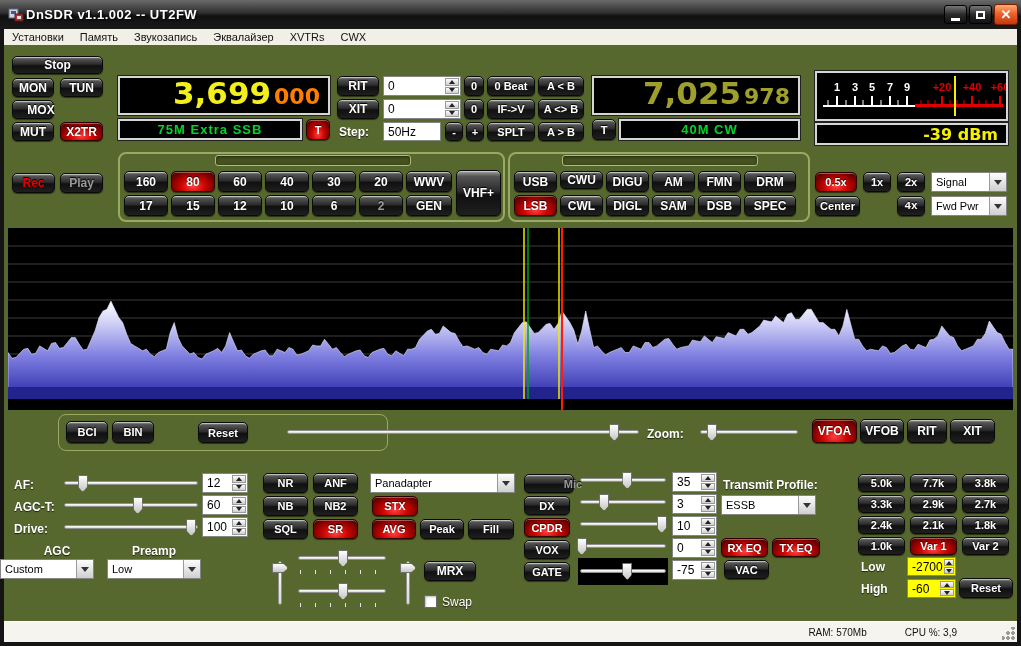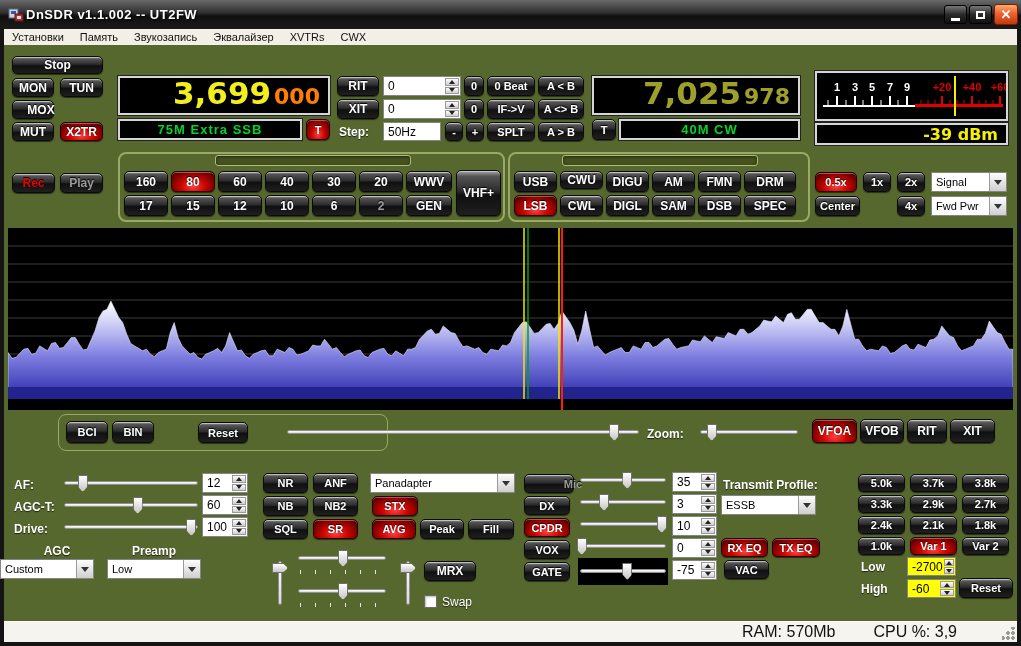"4x" div.btn { font-family: none -> Liberation Mono, monospace }
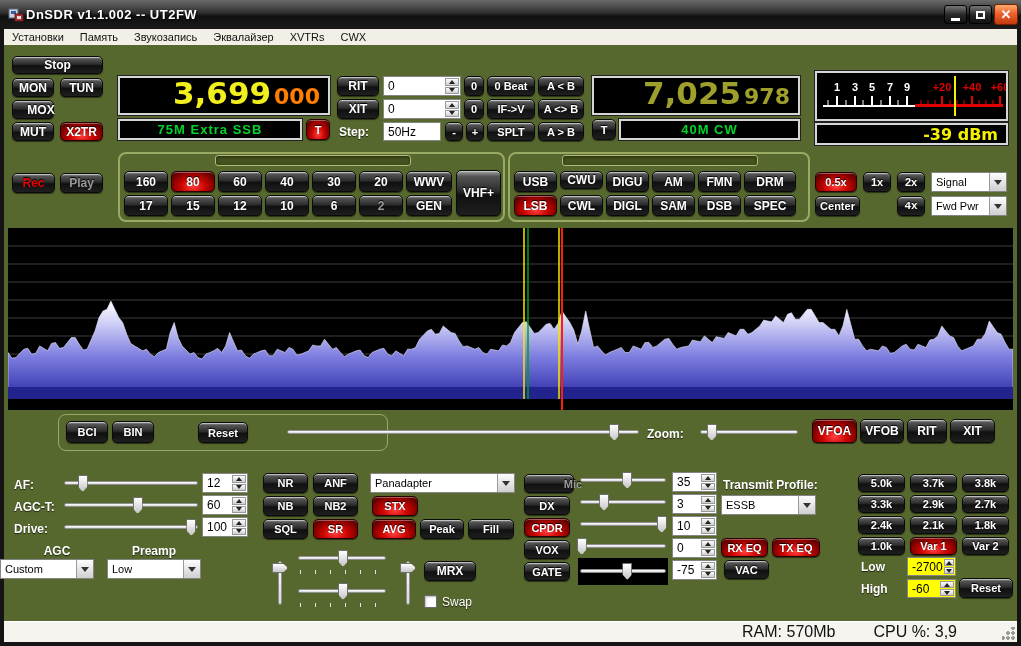"3.7k" div.btn { text: 3.7k -> 7.7k }
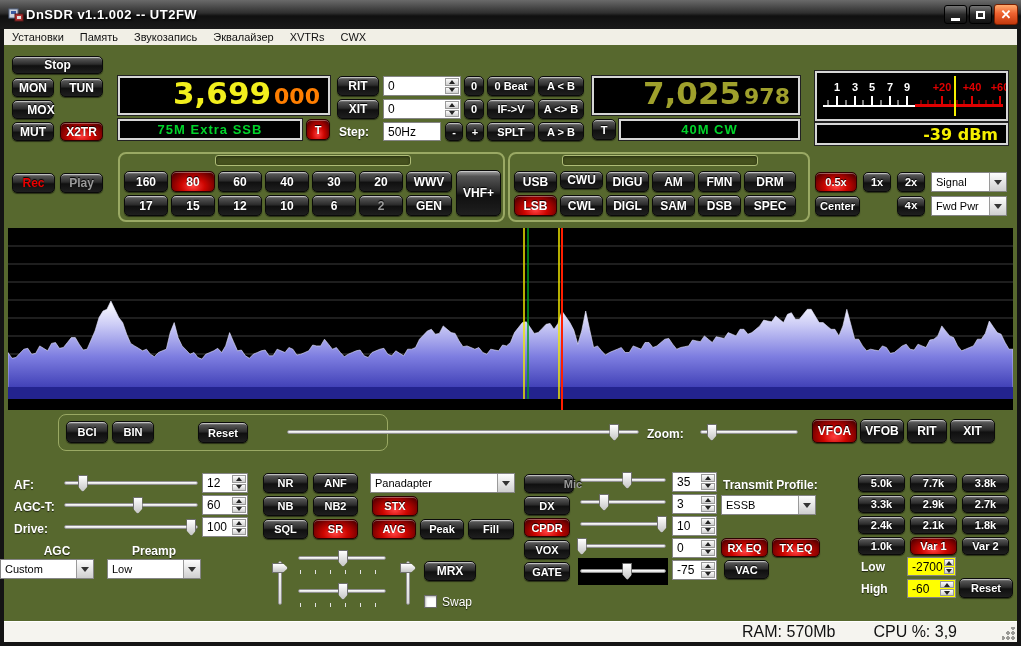"RAM: 570Mb" .statusbar { font-size: 16px -> 10px }
